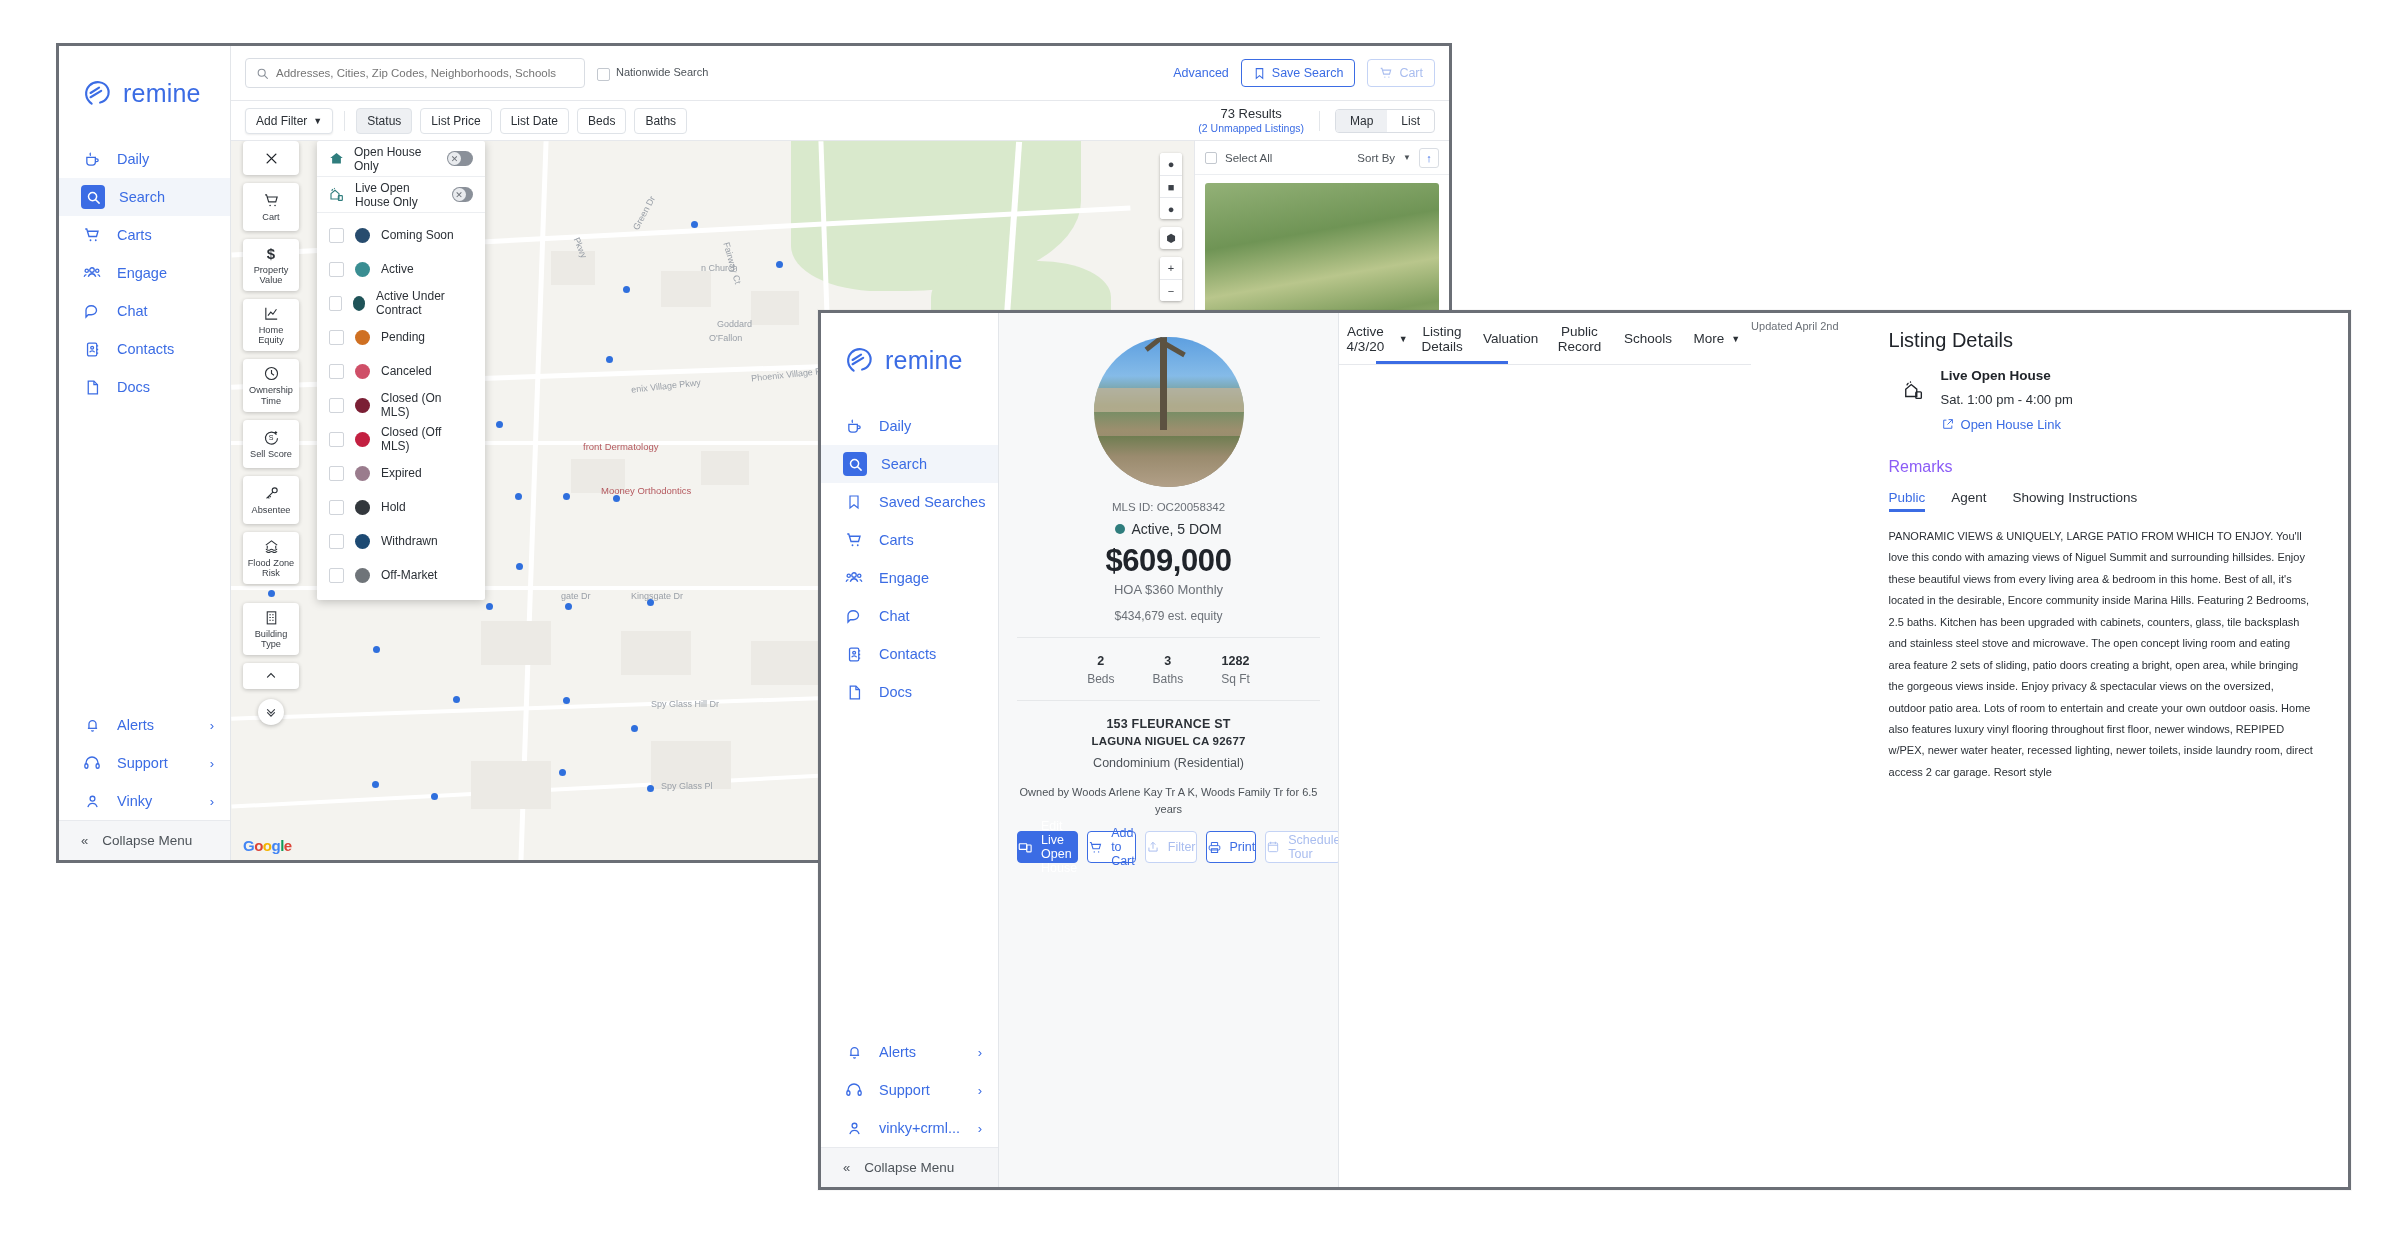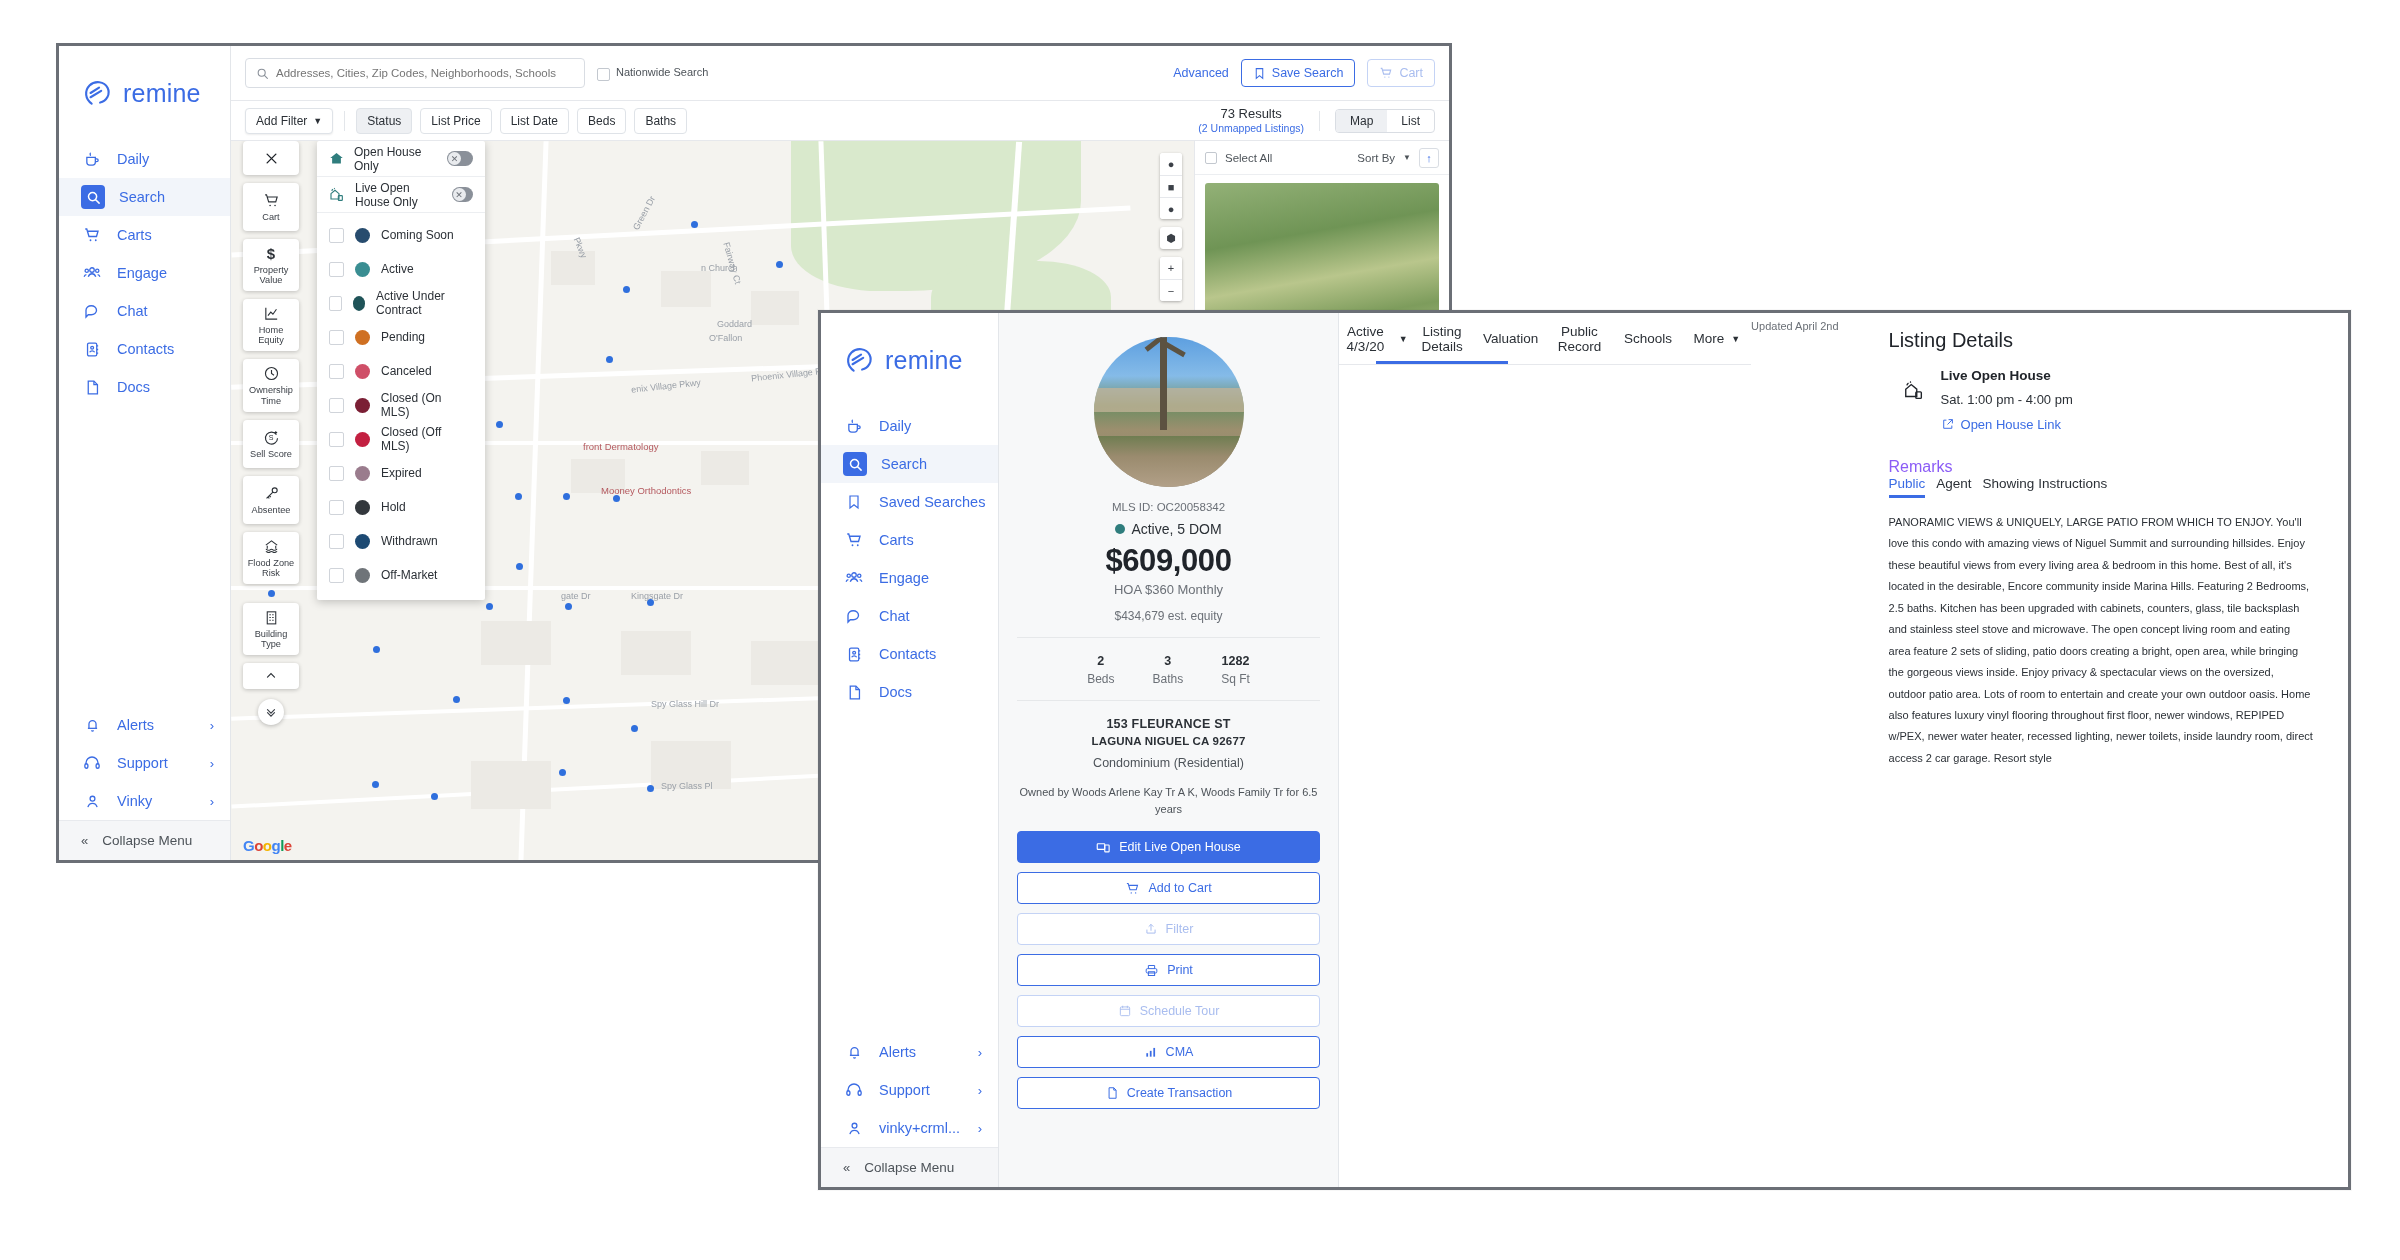"Public" .rtabs { gap: 11px -> 26px; margin-top: none -> 14px }
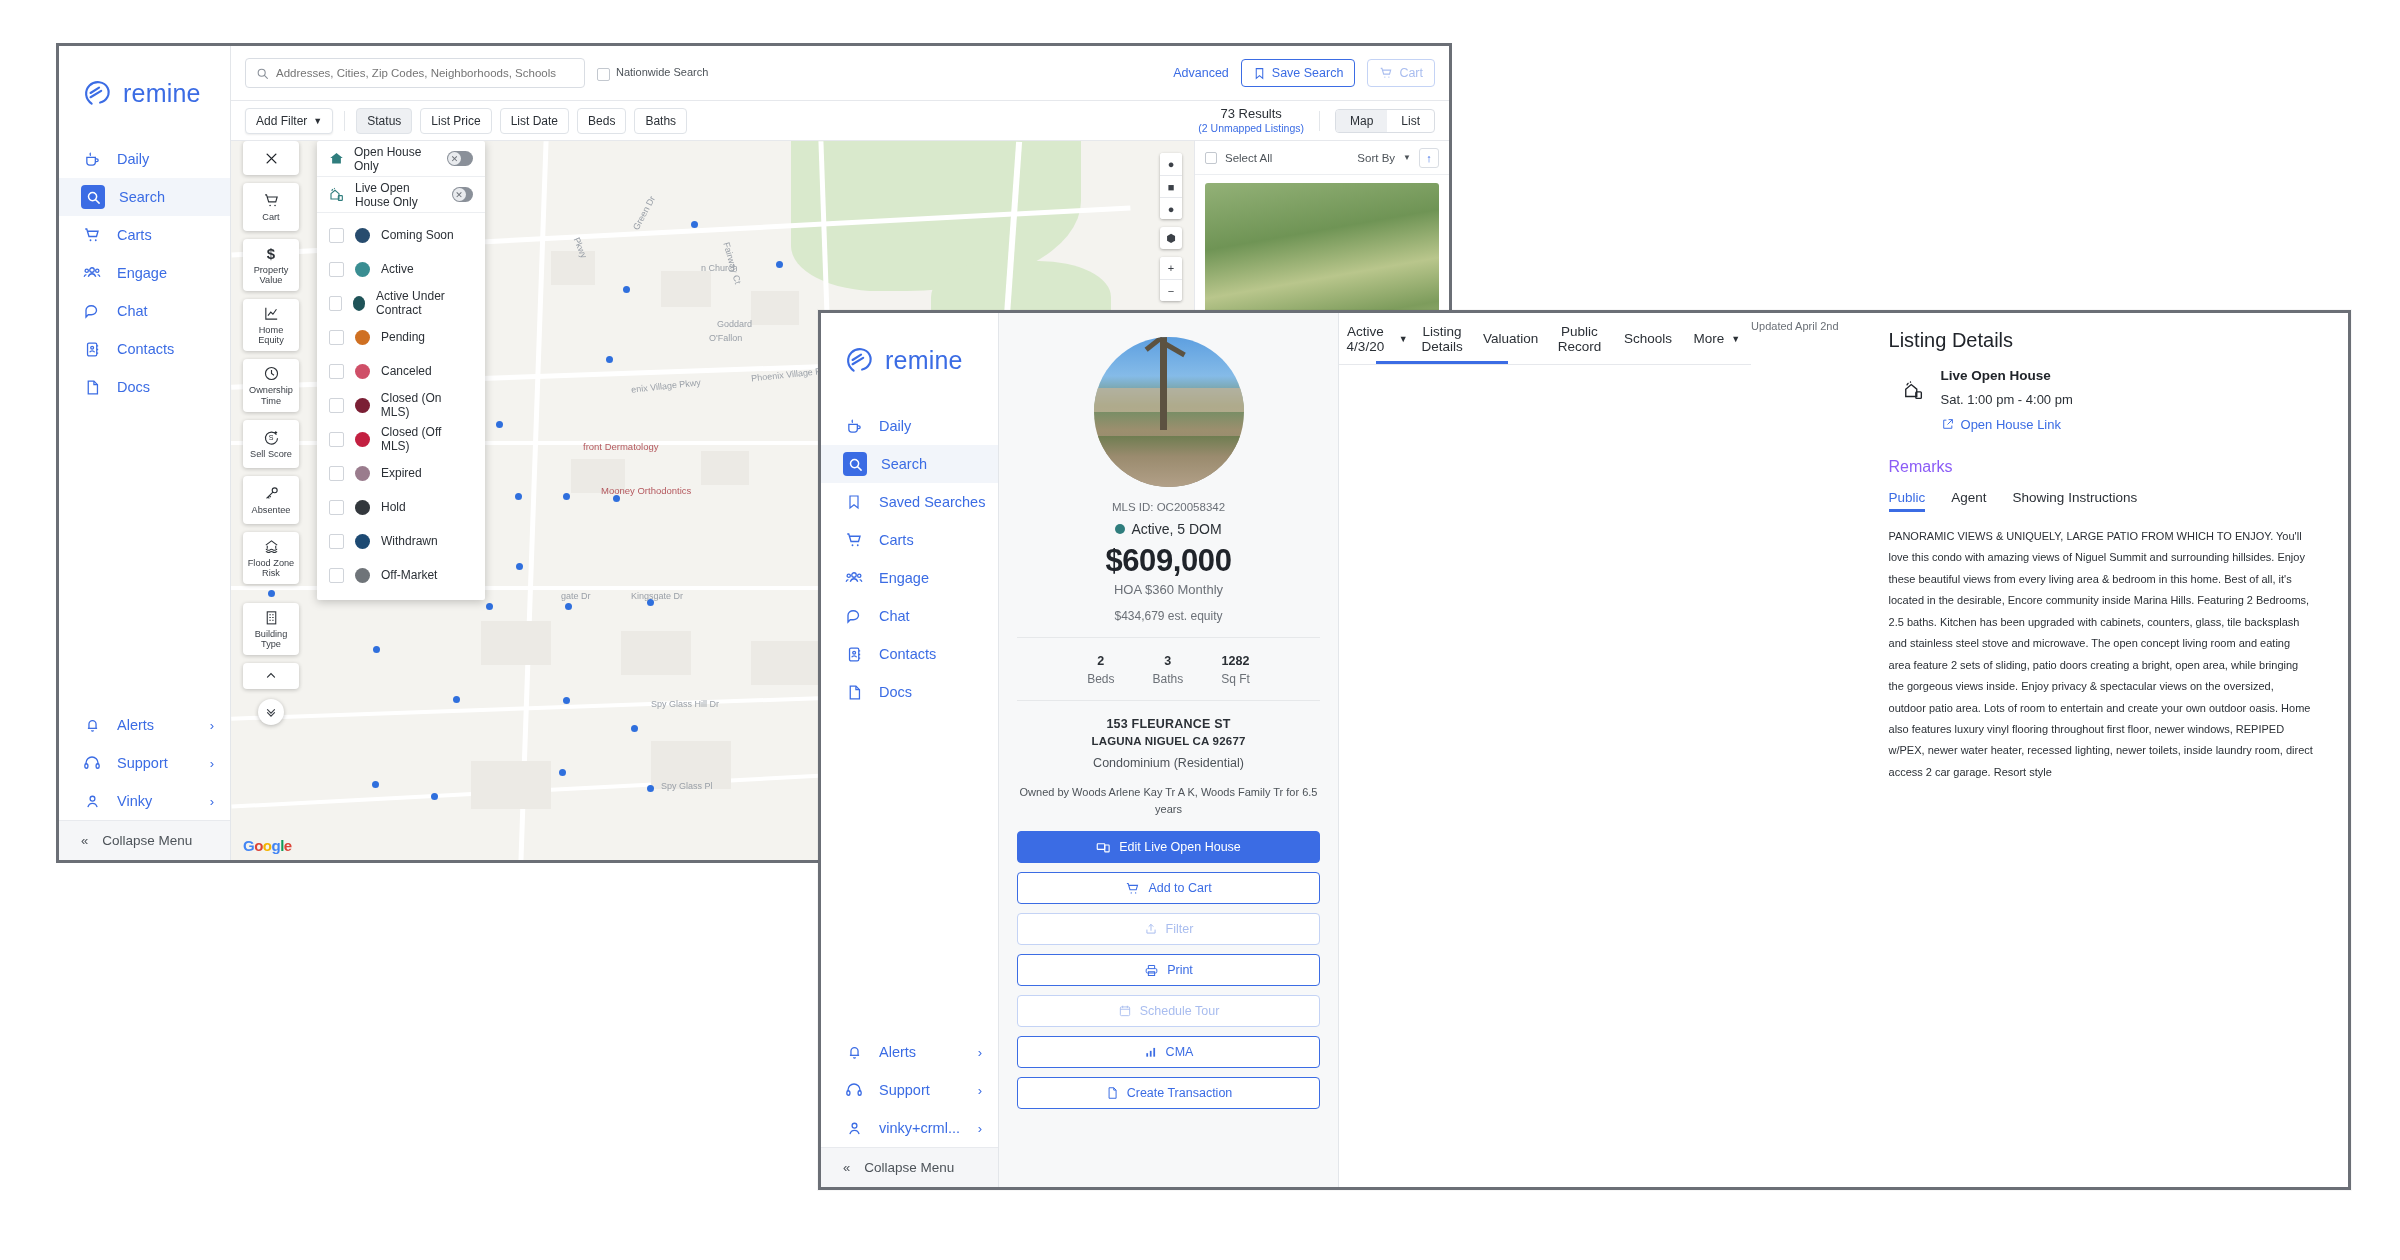"Edit Live Open House" .actions { flex-direction: column -> row }
